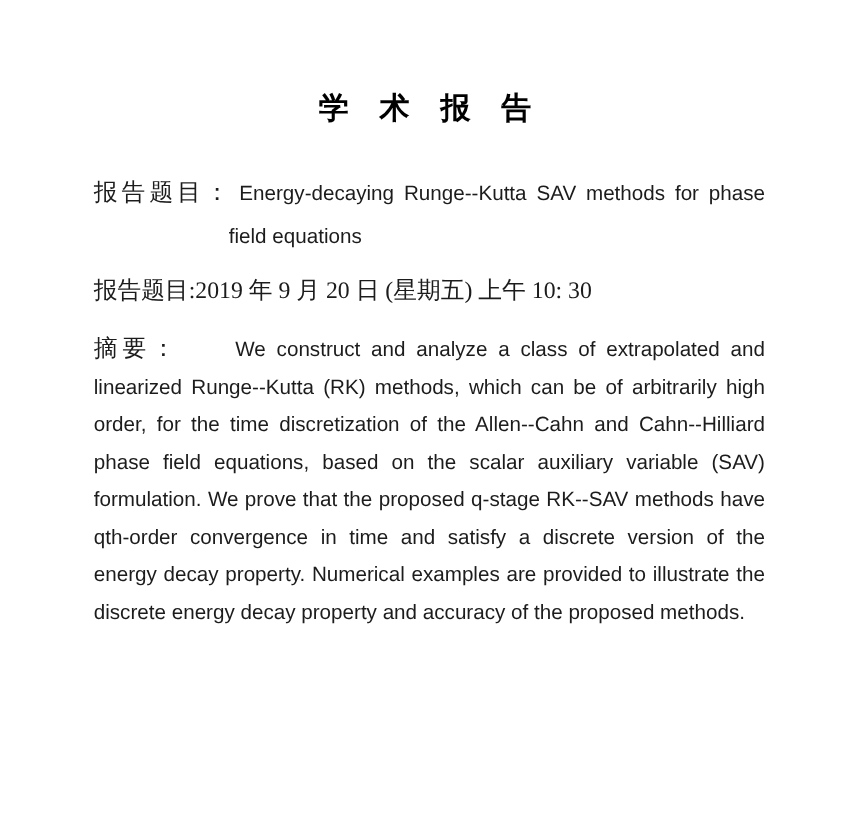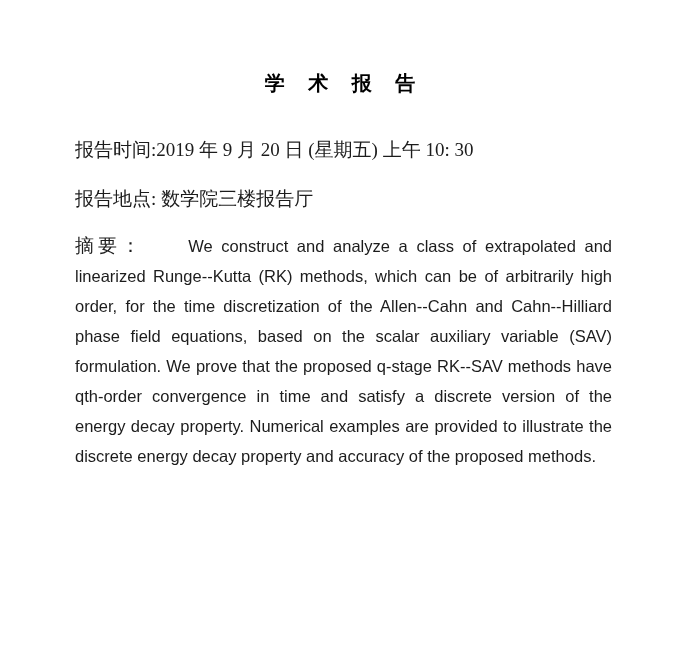"学 术 报 告" .title { font-size: 20px -> 24px }
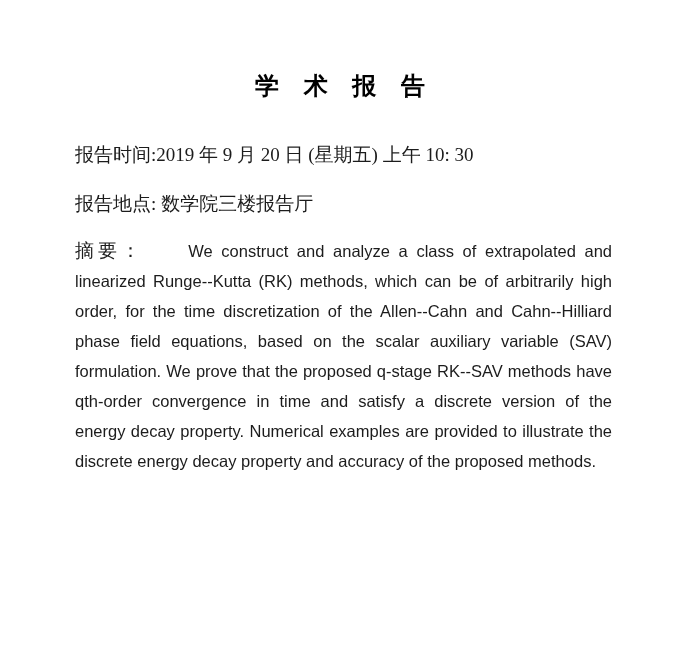"报告题目： Energy-decaying Runge--Kutta SAV" p.field { html: none -> <p><span>报告题目：</span><span>Energy-decaying Runge--Kutta SAV methods for phase field equations</span></p> }
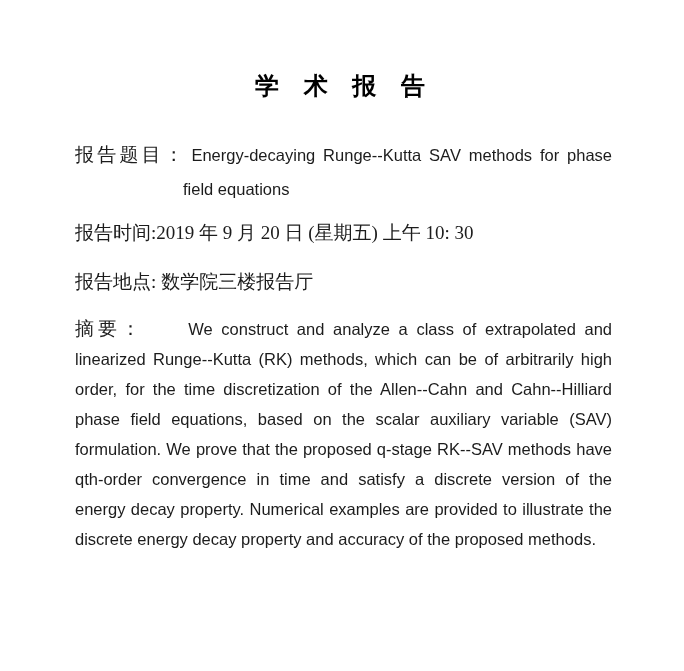"报告时间:" span { text: 时间 -> 题目 }
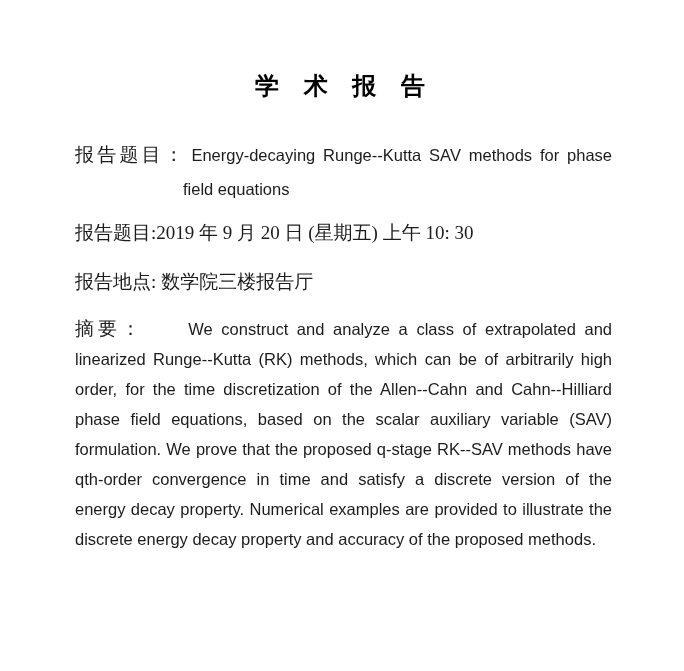"报告地点: 数学院三楼报告厅" p.field { html: <p><span>报告地点:</span><span>数学院三楼报告厅</span></p> -> none }
